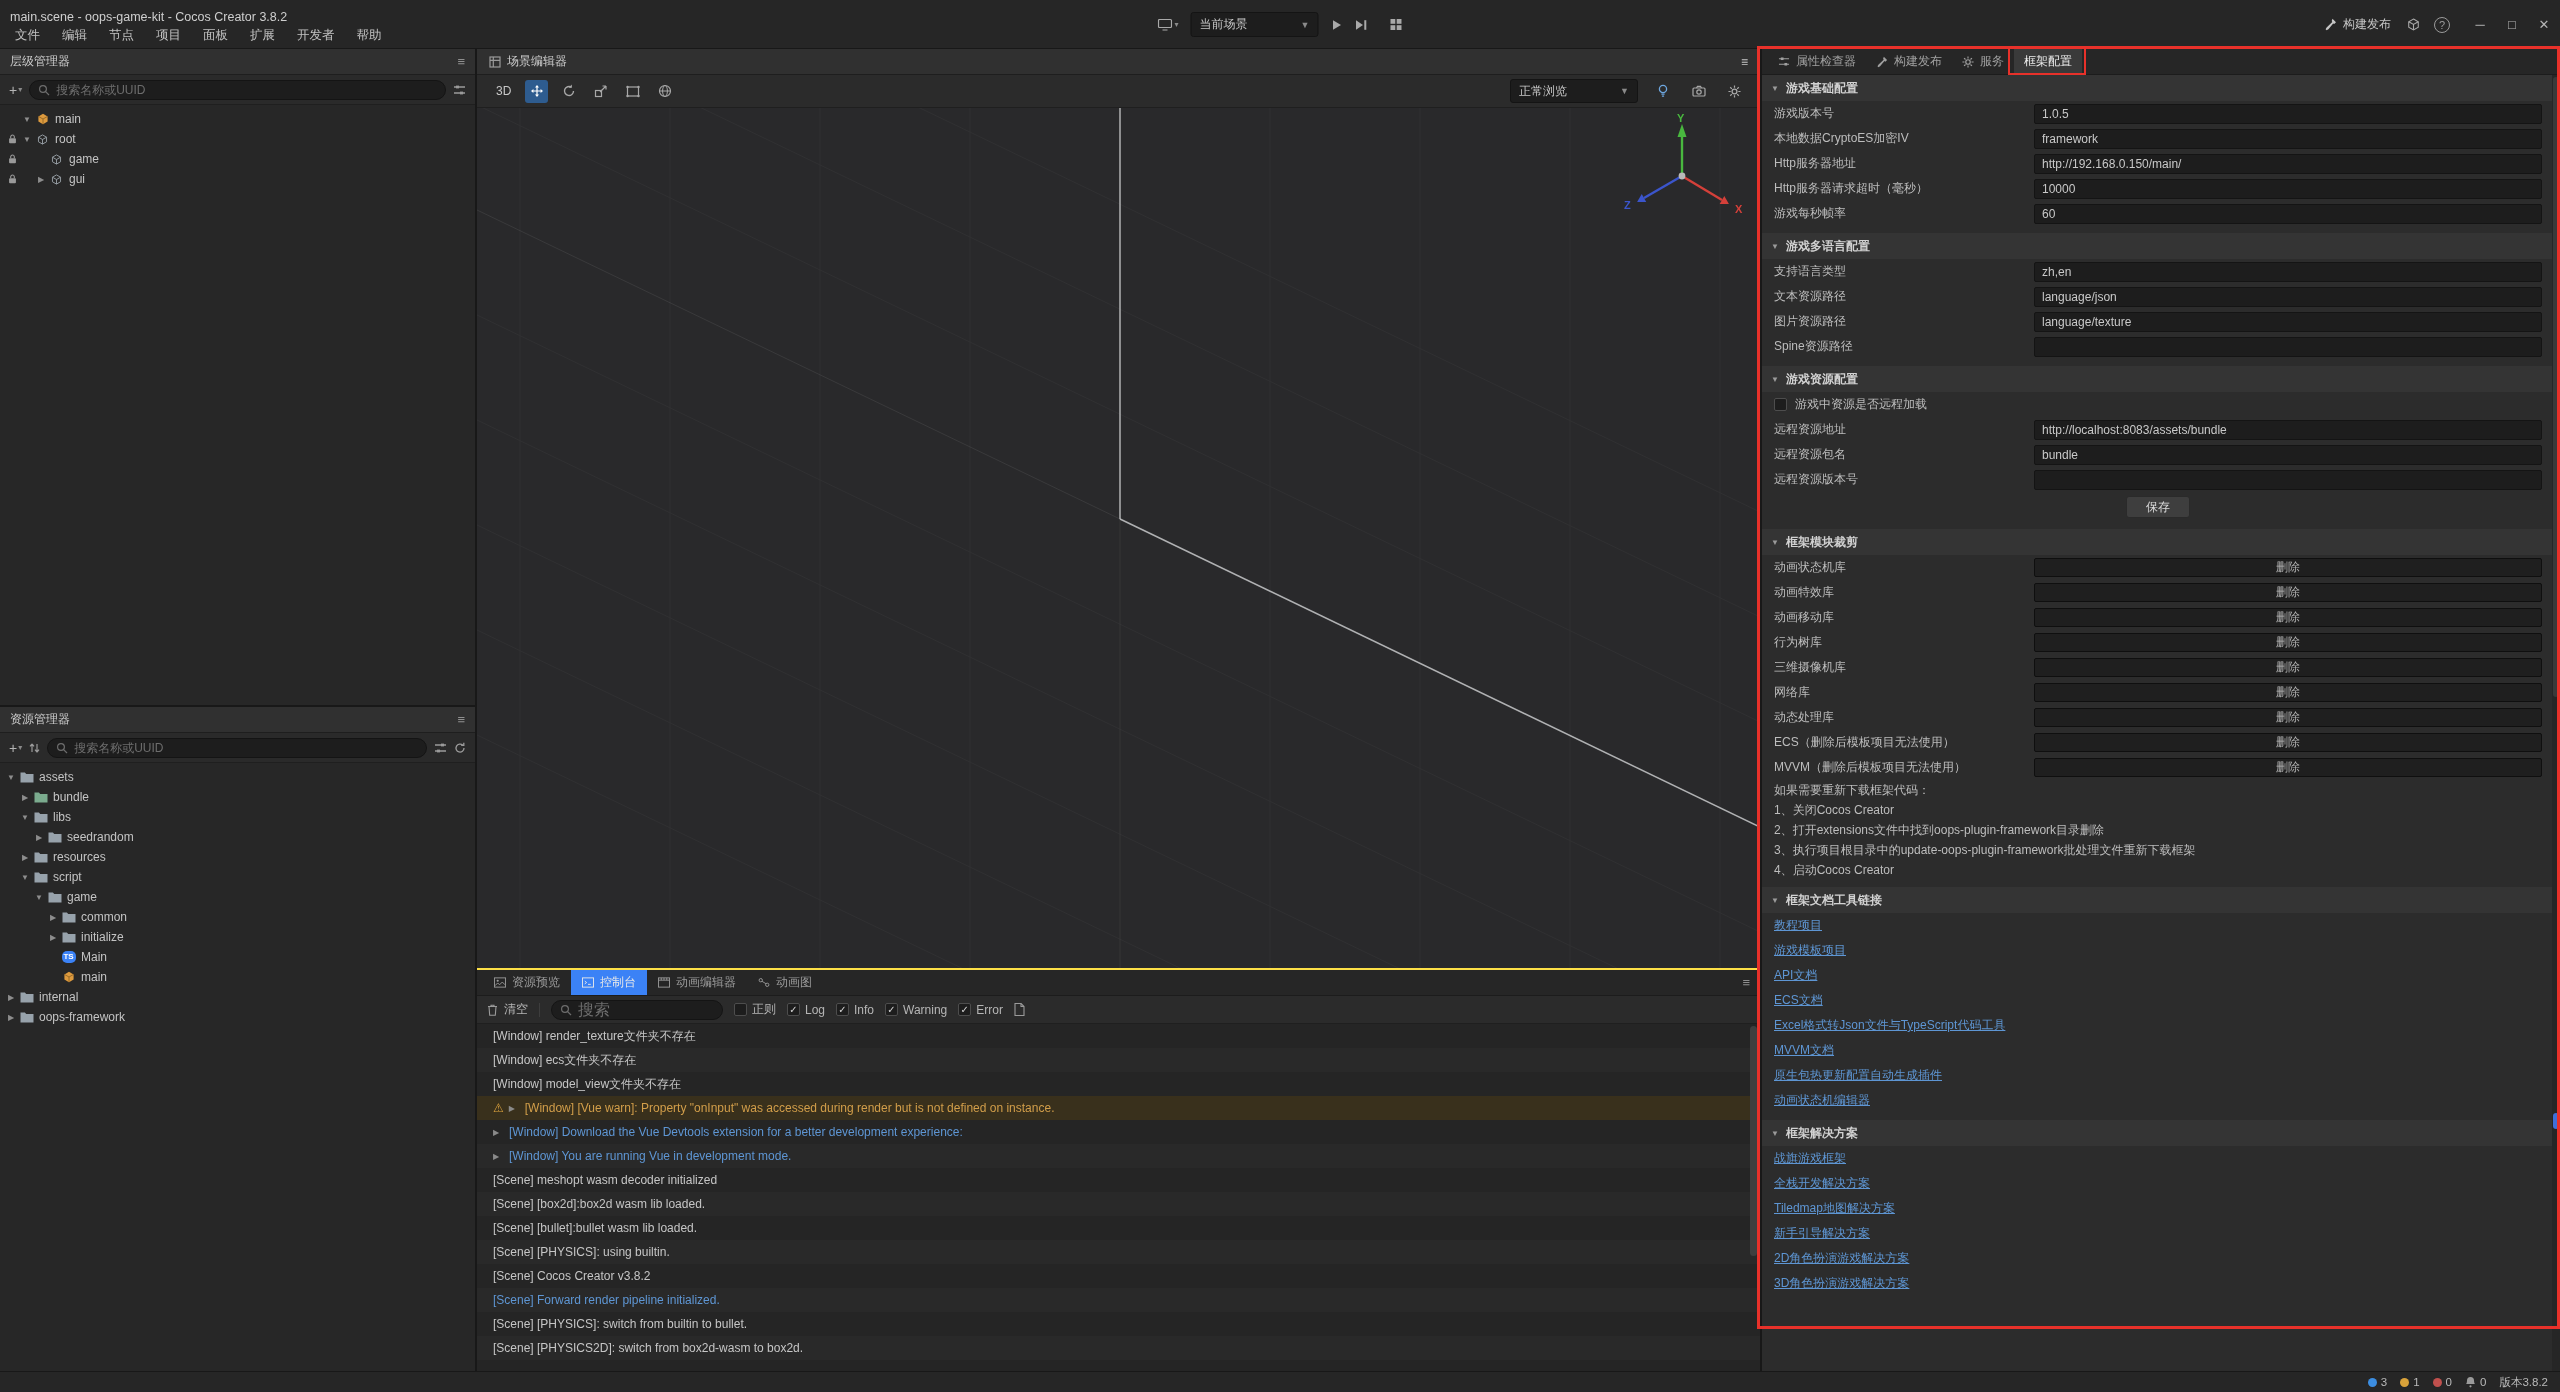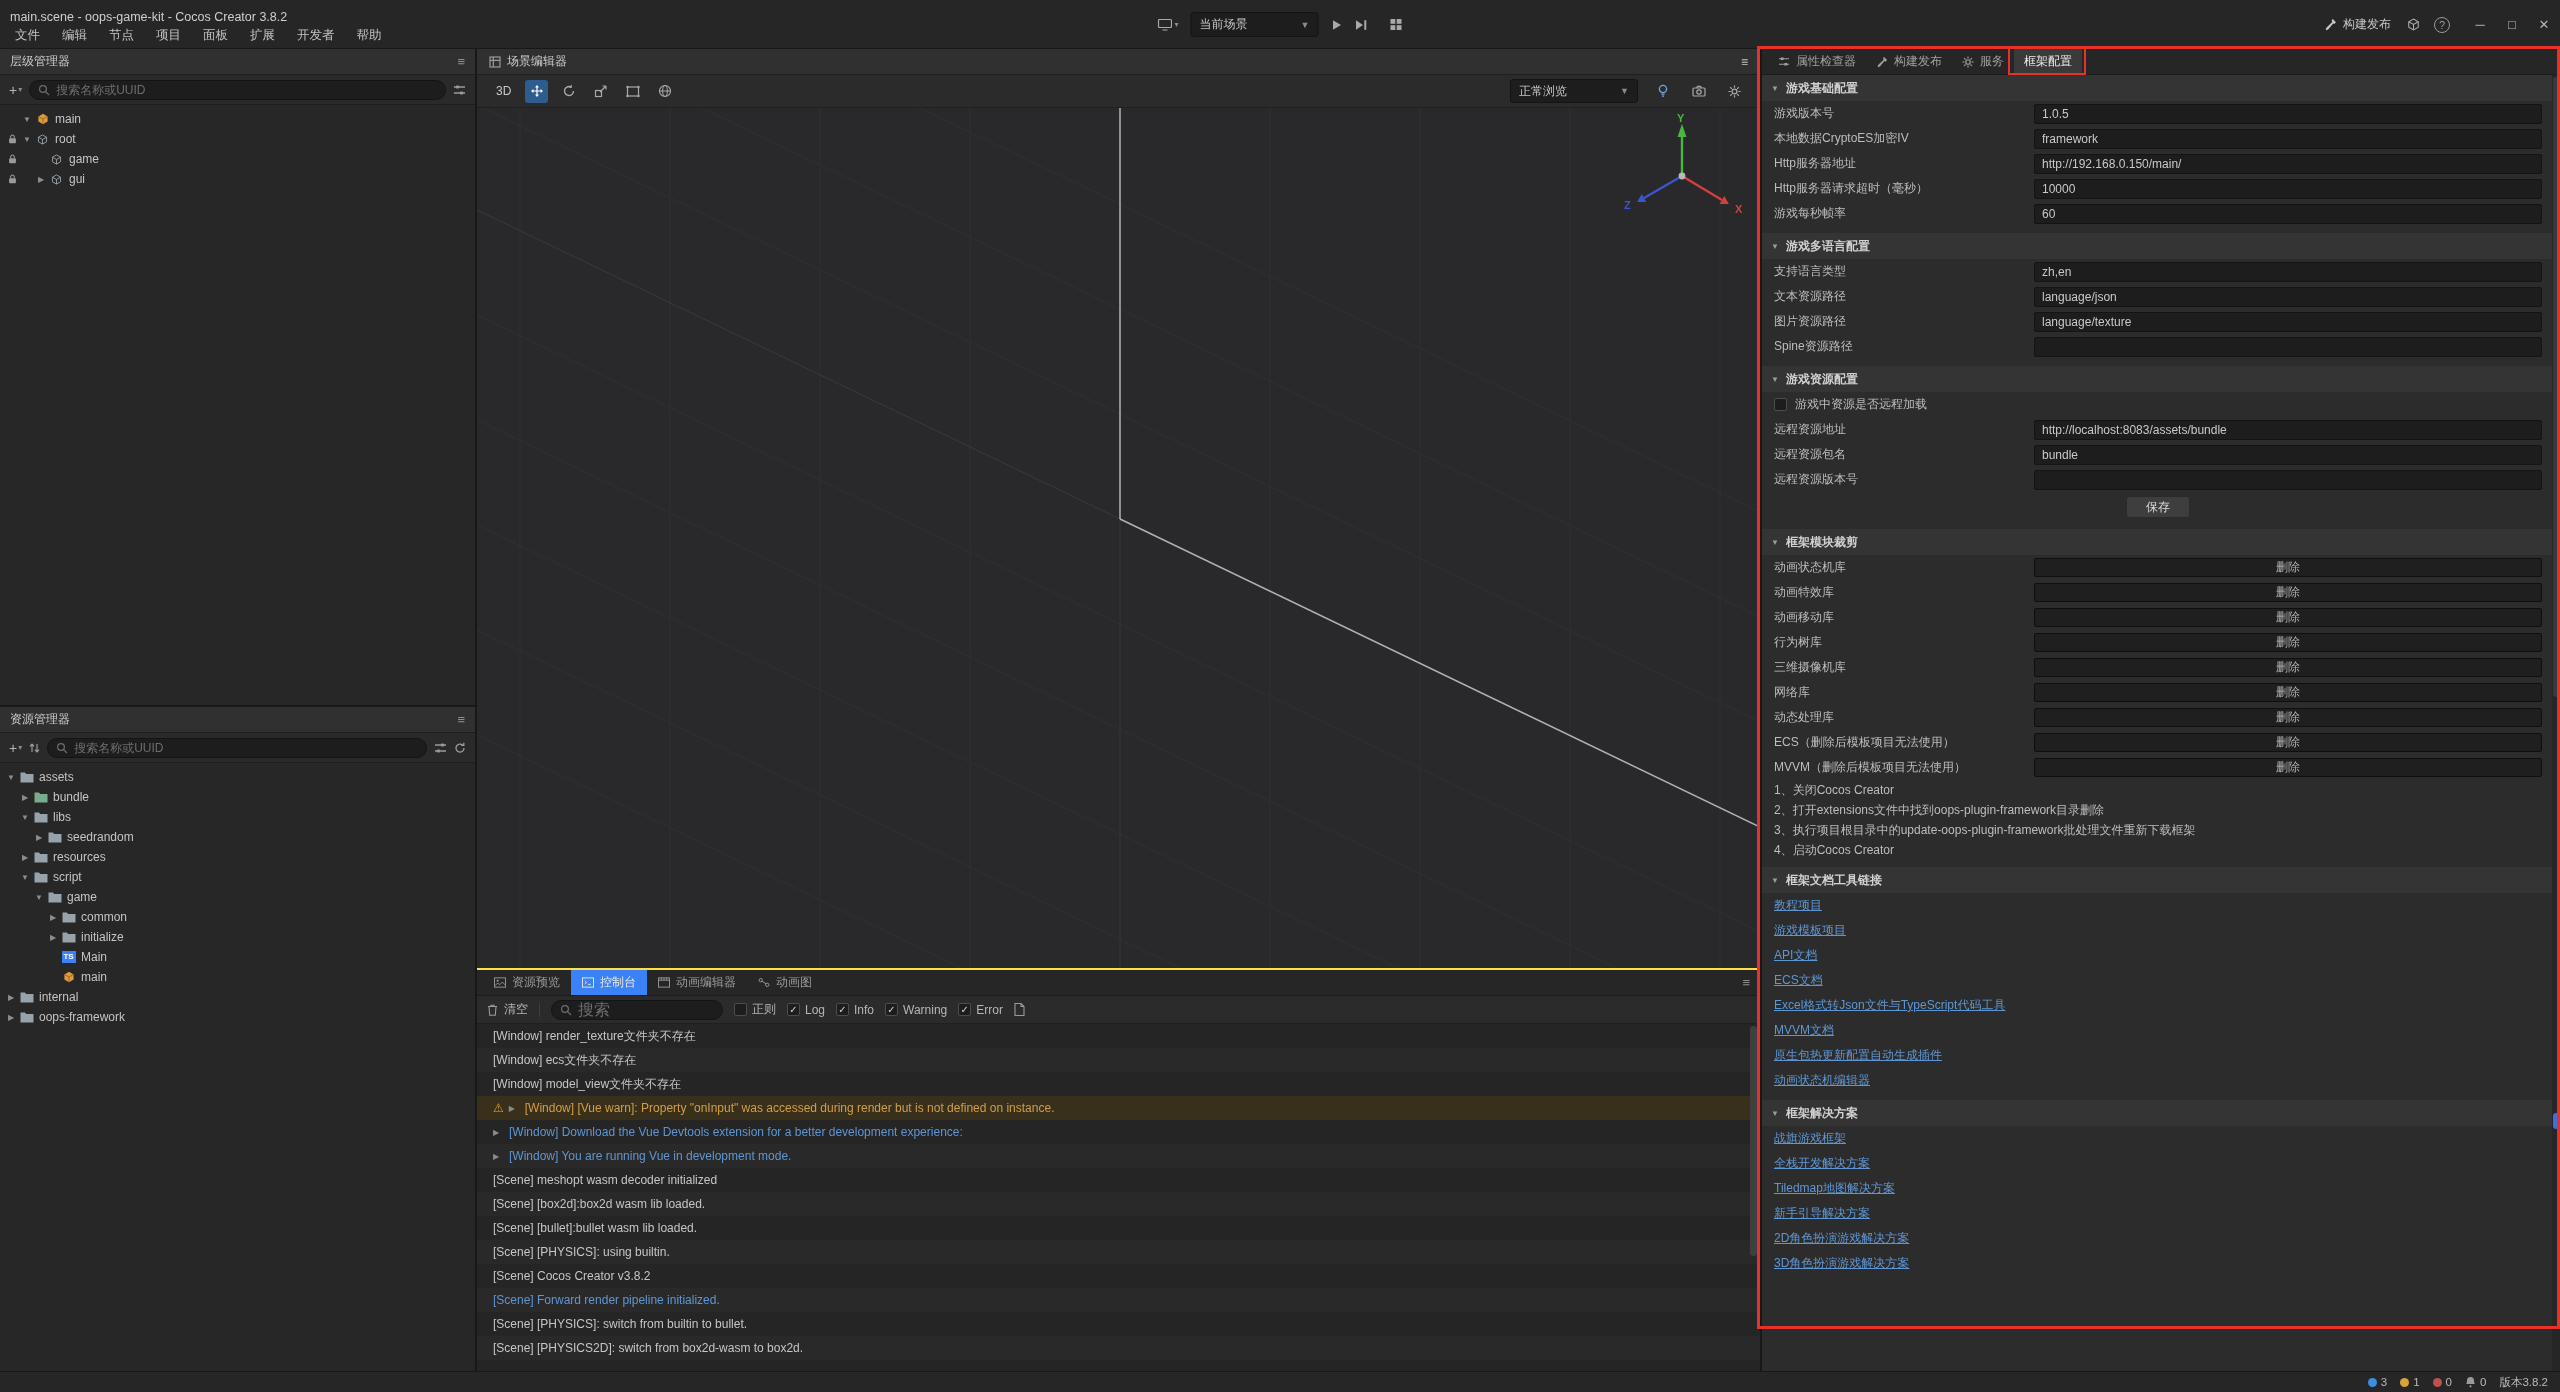"如果需要重新下载框架代码：" div.insp-note { html: none -> <div>如果需要重新下载框架代码：</div> }
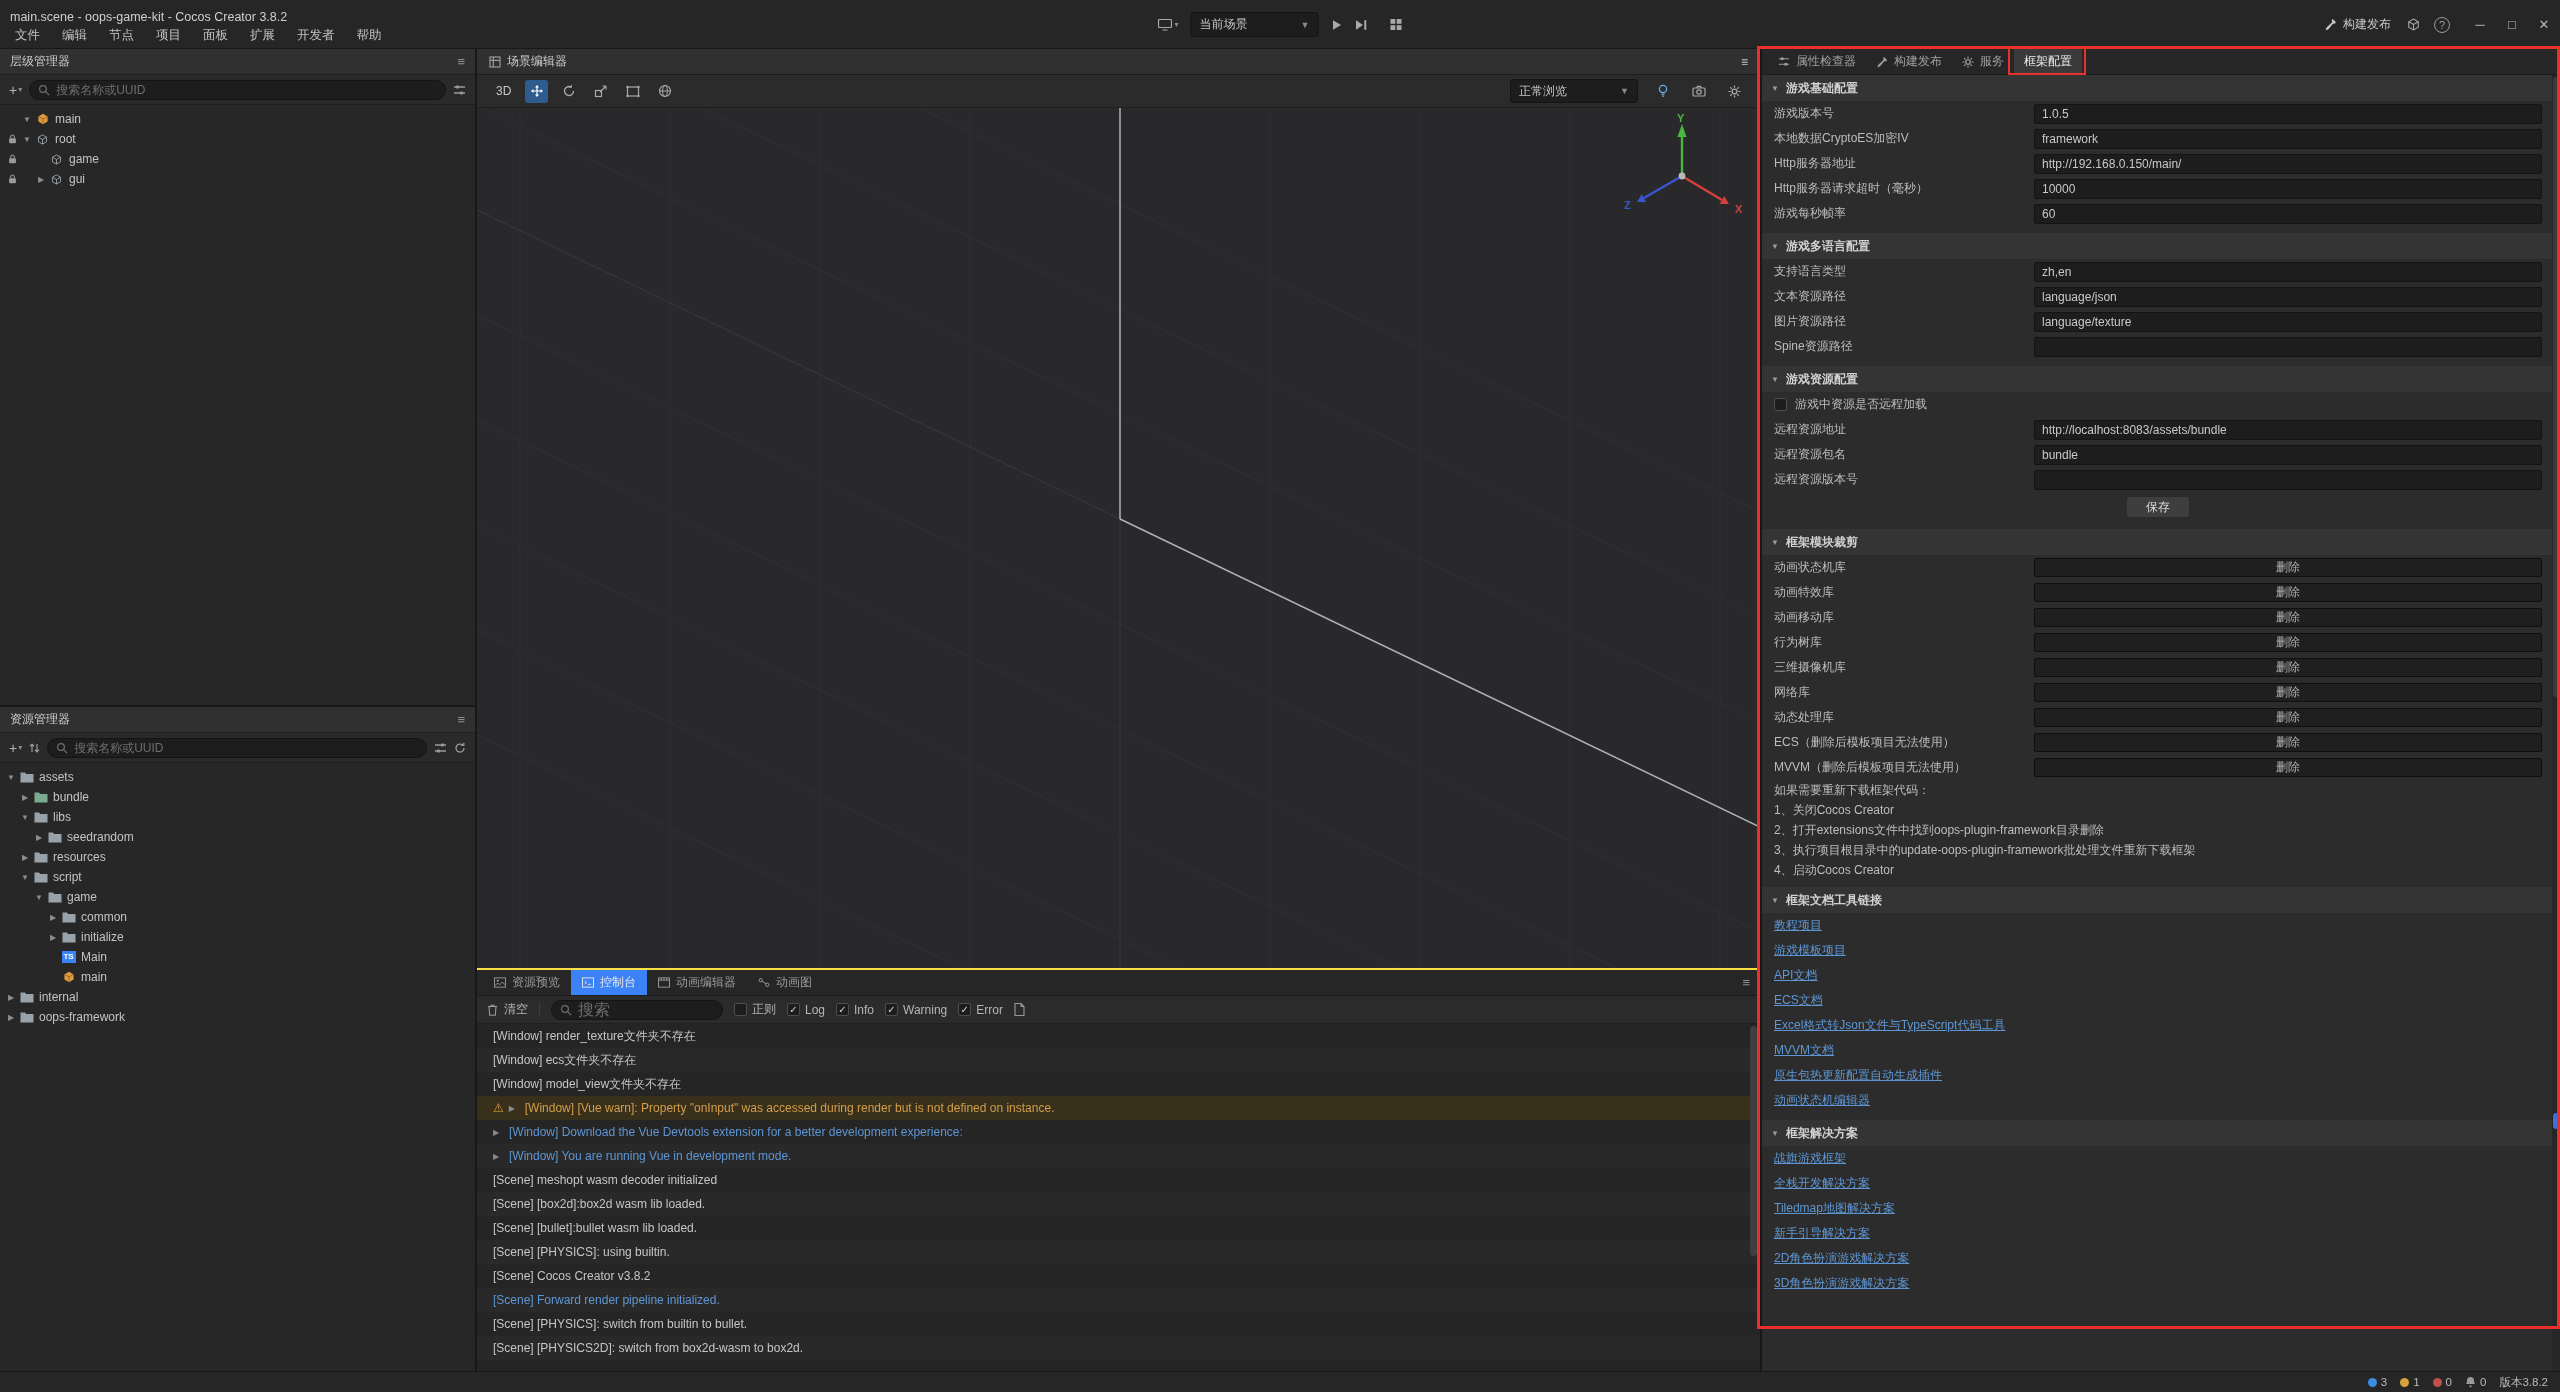"TS" .ts-badge { border-radius: 0 -> 5px }
